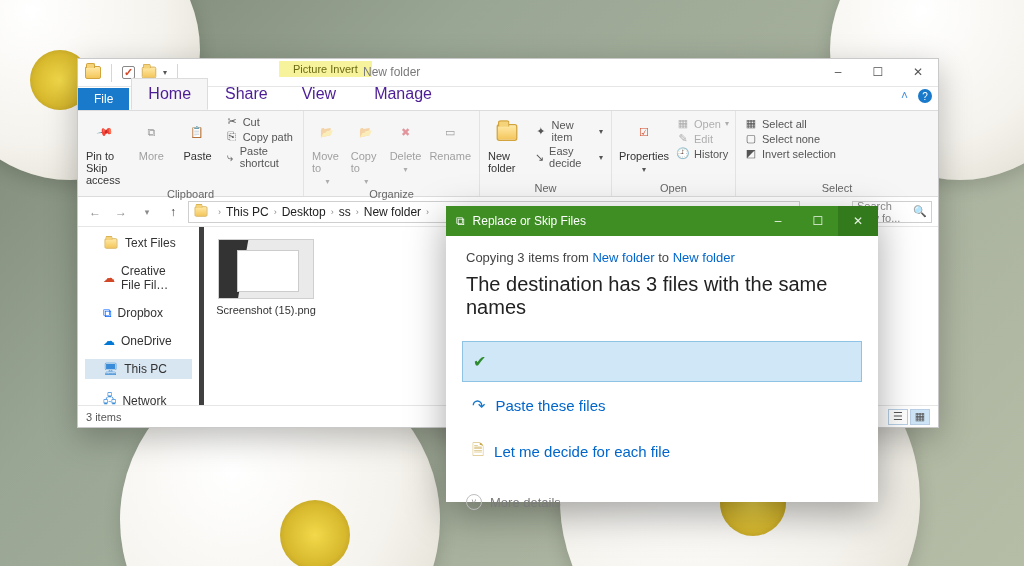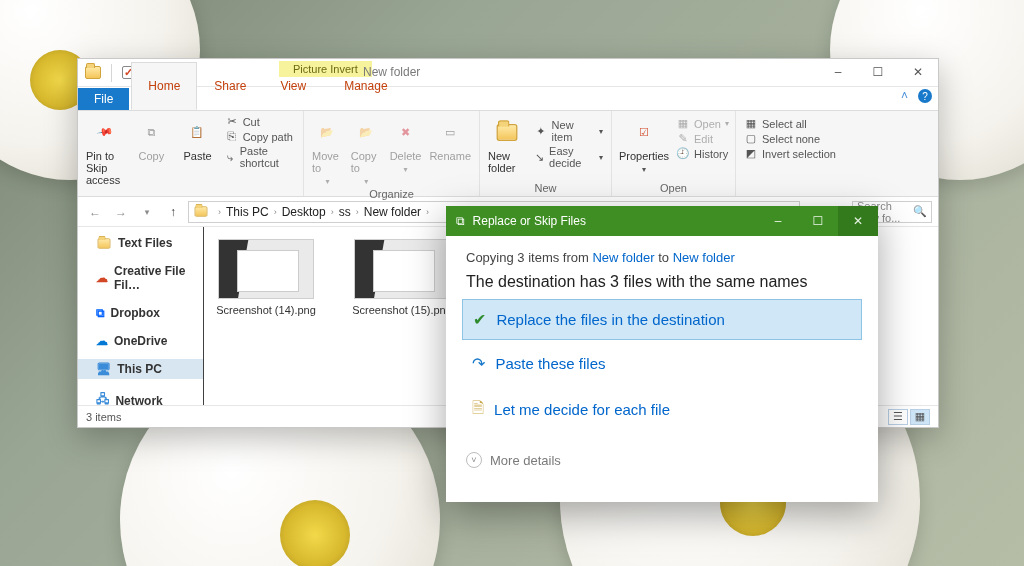"Home" .tab { color: #c2410c -> #4c1d95; font-size: 12px -> 16px; padding: 16px 16px -> 6px 16px }
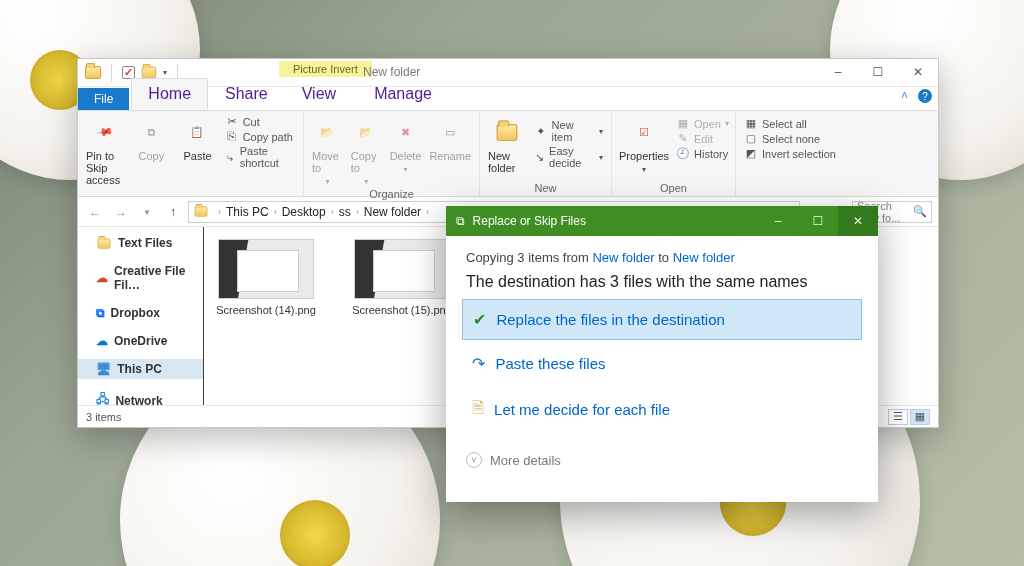"Copy" span { text: Copy -> More }
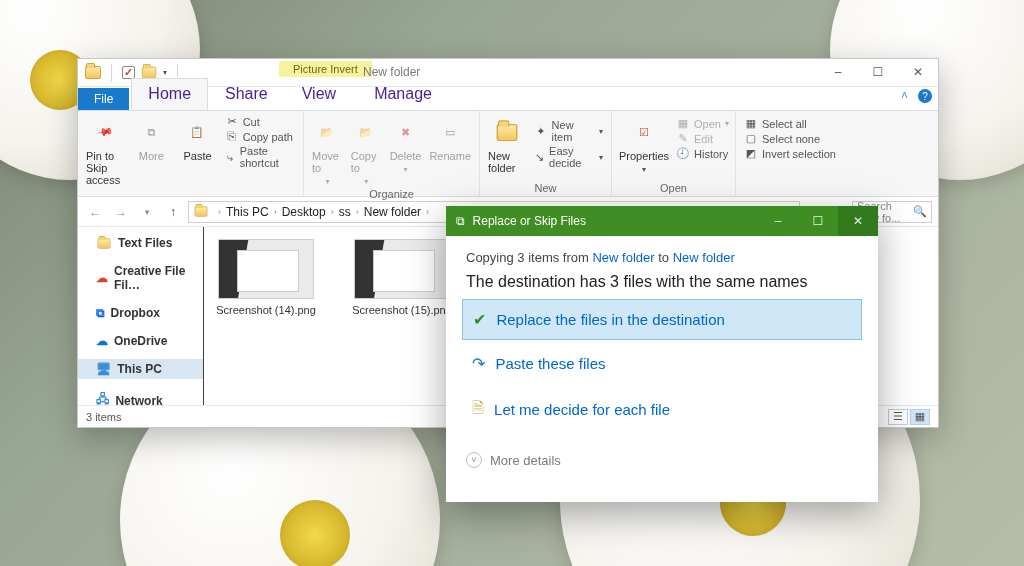"Clipboard" div.group-label { html: none -> <div>Clipboard</div> }
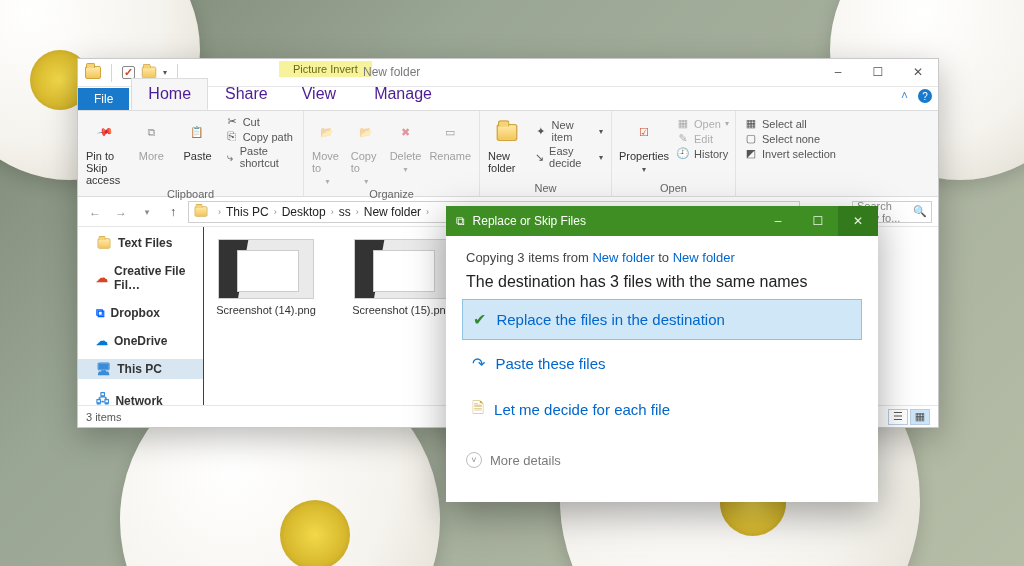"Select" div.group-label { html: none -> <div>Select</div> }
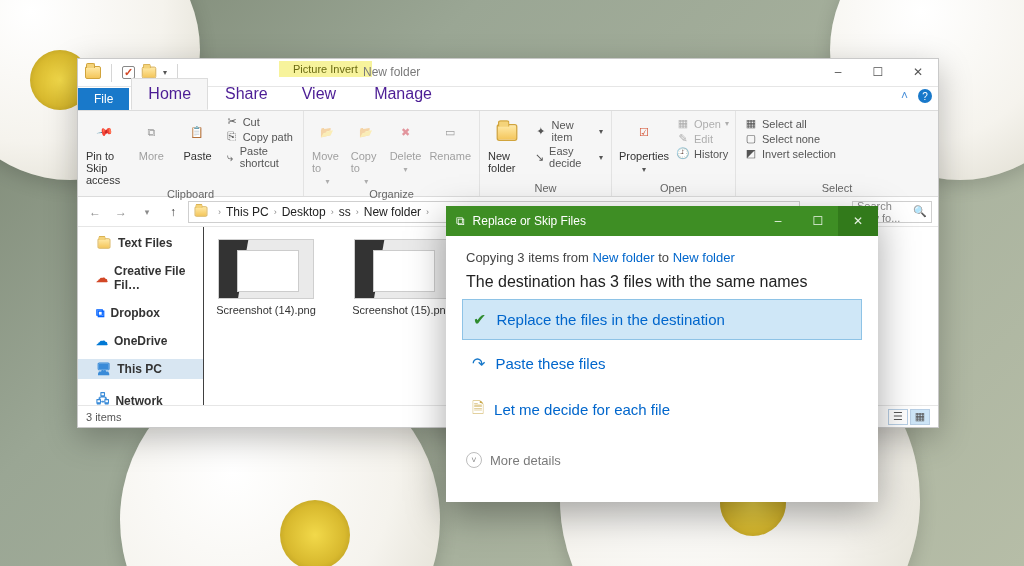"Text Files" .nav { border-right: 1px solid #404040 -> 5px solid #404040; font-weight: bold -> none; padding: 6px 0 -> 6px 7px }
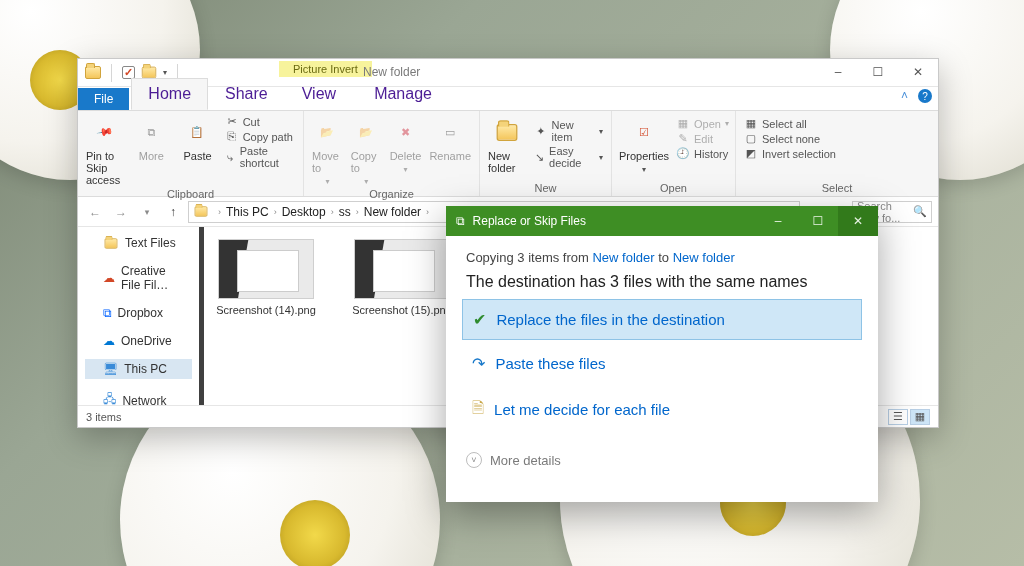"The destination has 3 files" .dlg-head { font-size: 16px -> 20px; margin: 8px 0 8px -> 8px 0 22px }
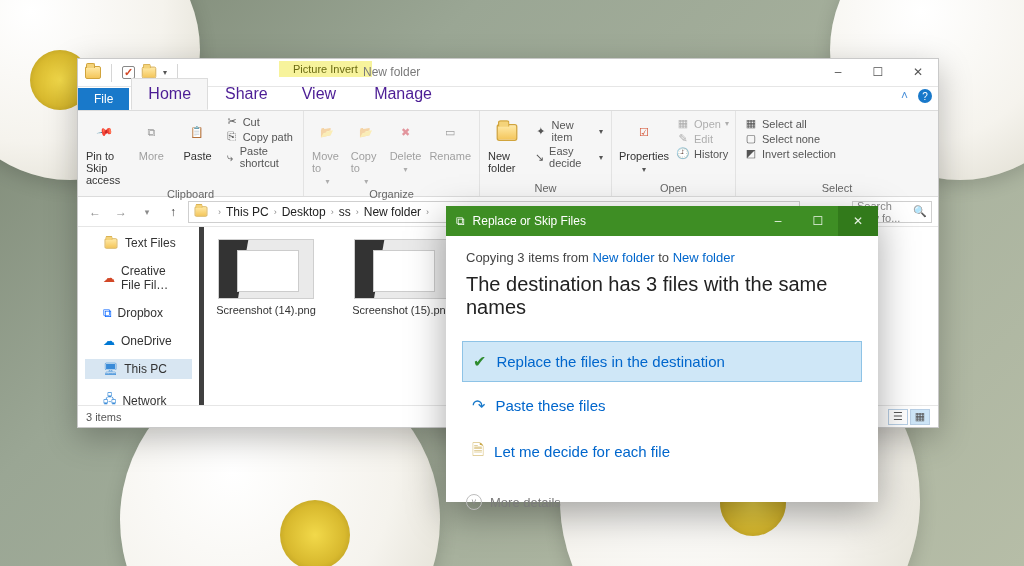"Screenshot (14).png" div.thumb { html: <div> <div></div> <span>Screenshot (14).png</span> </div> -> none }
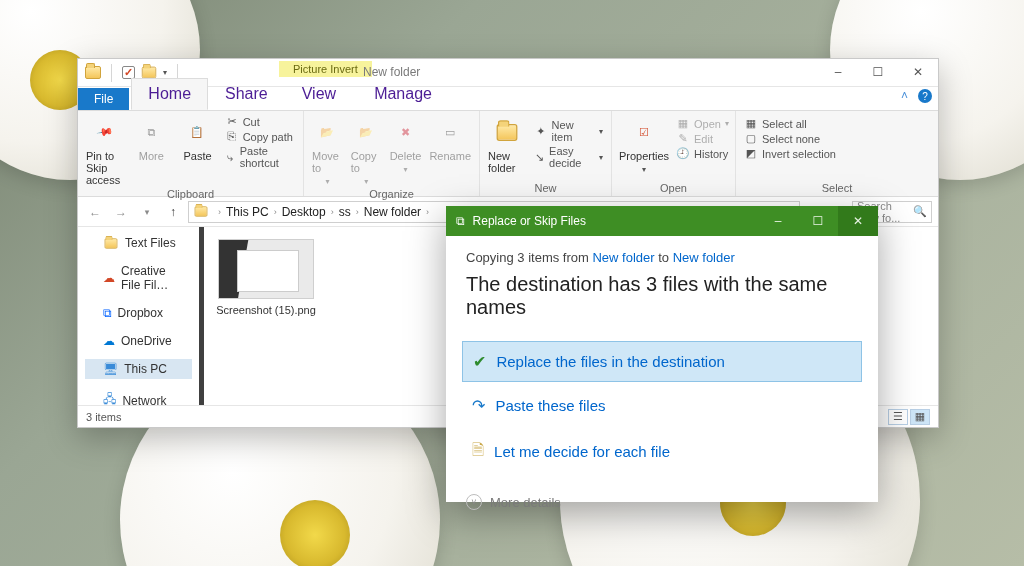"Replace the files in the" span { html: <span>Replace the files in the destination</span> -> none }
